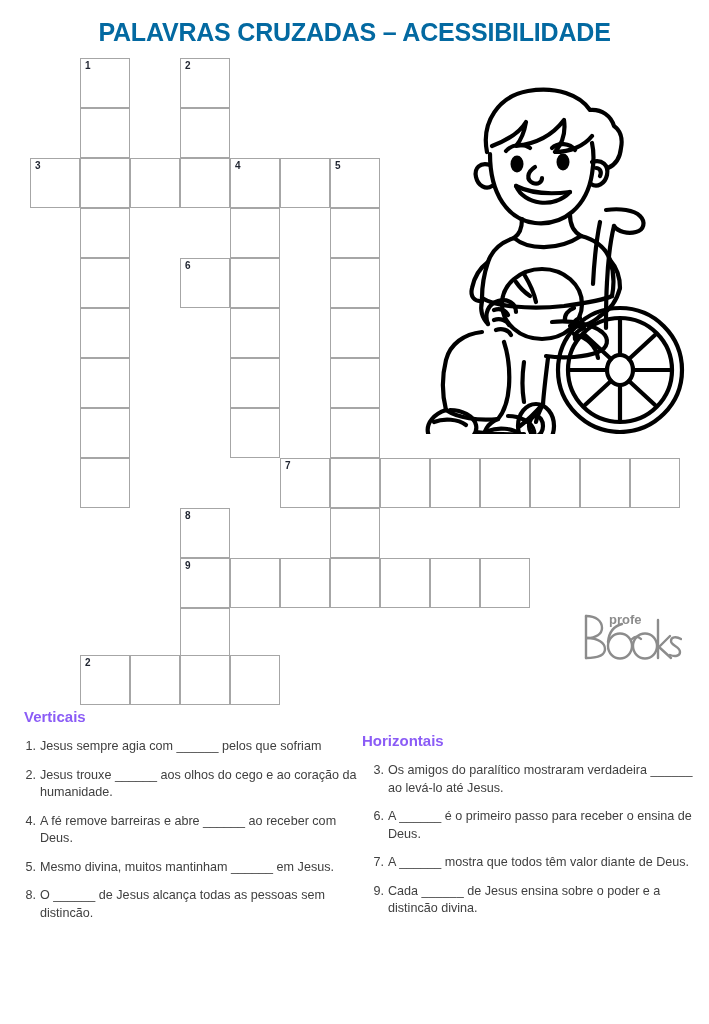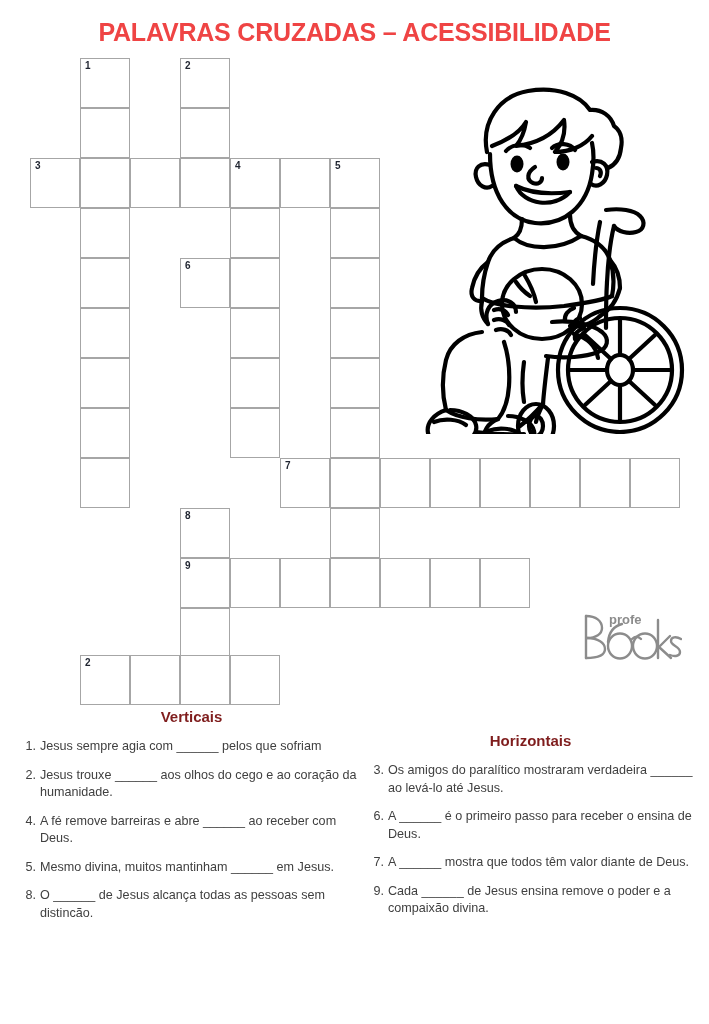"PALAVRAS CRUZADAS – ACESSIBILIDADE" #page-title { color: #ef4444 -> #0369a1 }
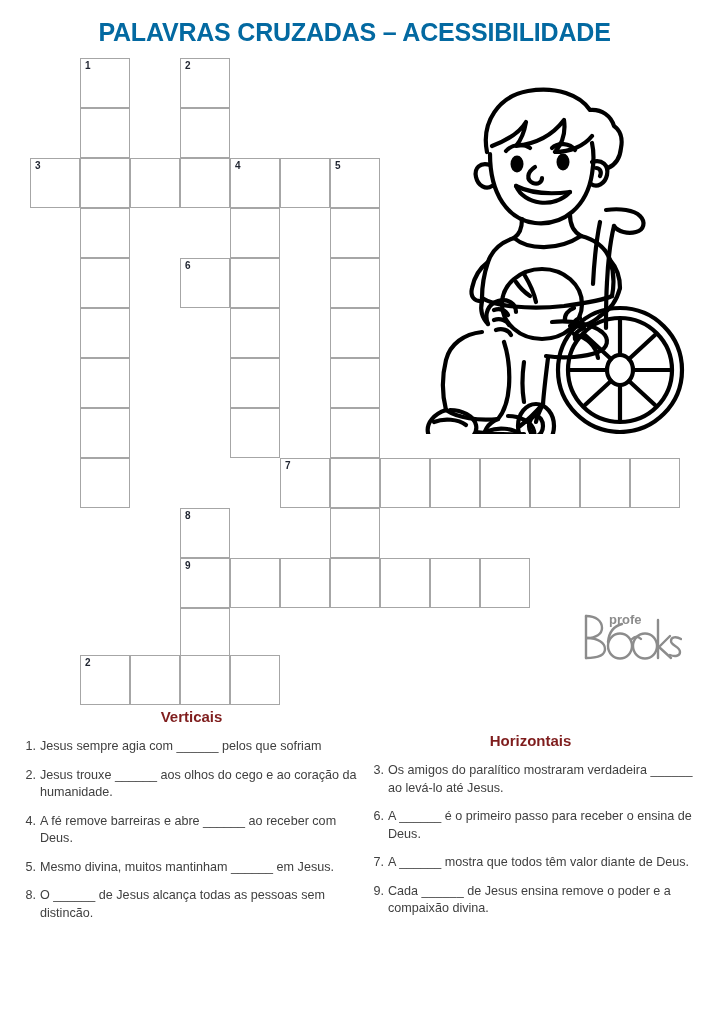"Verticais" .clue-heading { color: #7f1d1d -> #8b5cf6; text-align: center -> none }
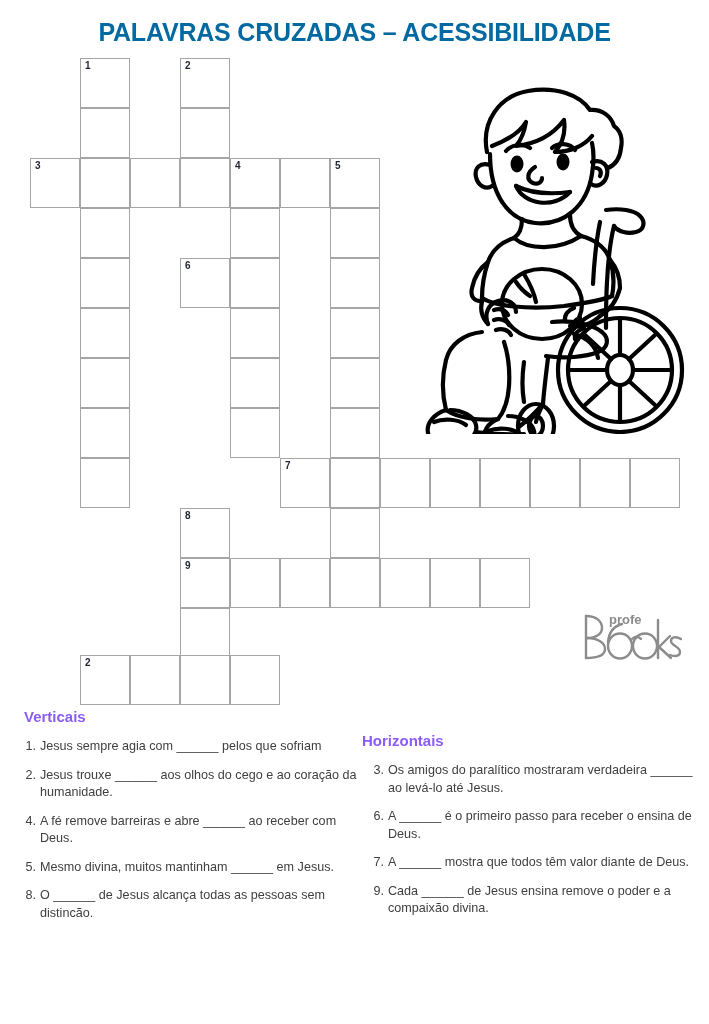"Cada ______ de Jesus ensina" span.ctext { text: remove o poder e a compaixão -> sobre o poder e a distincão }
